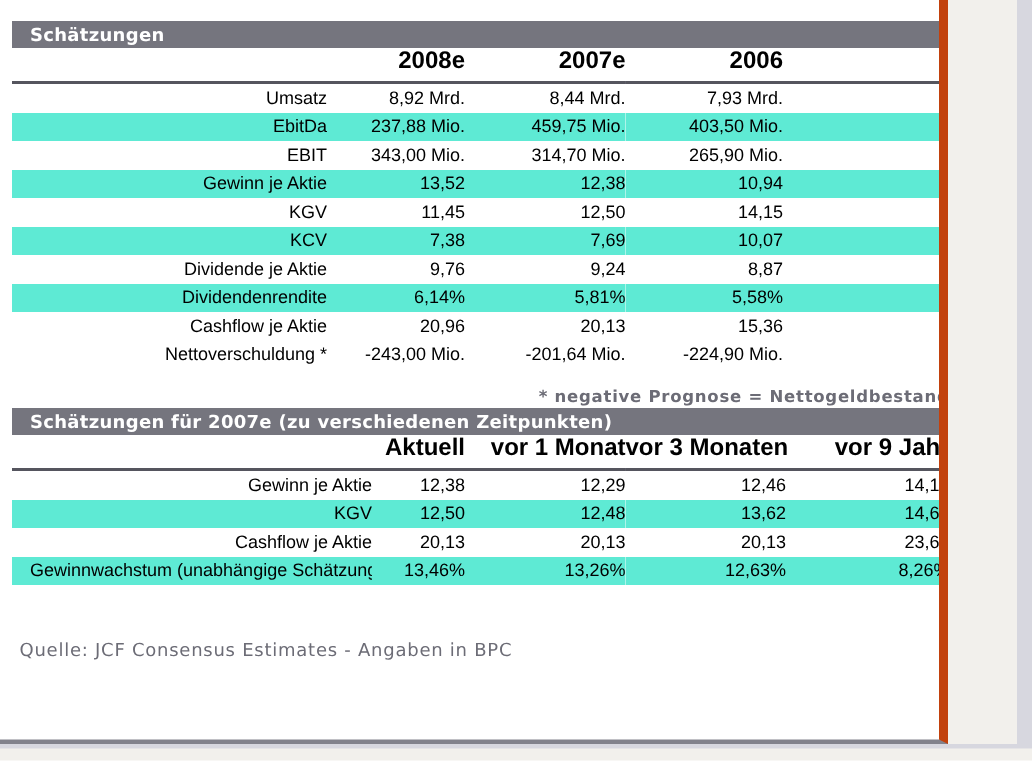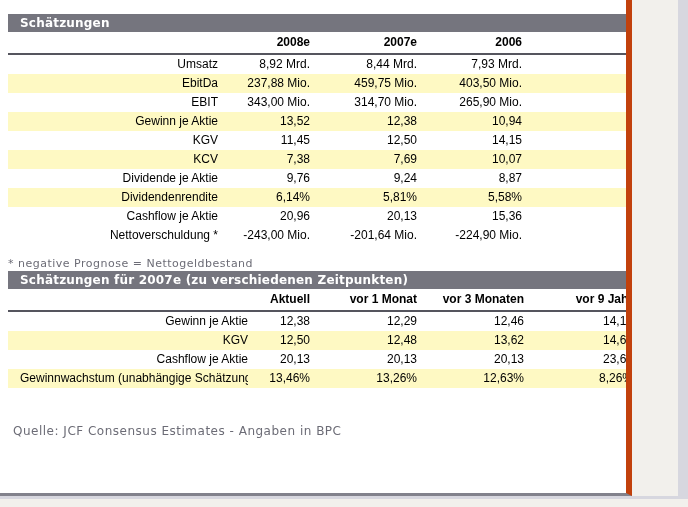"2008e" table.data-table th { font-size: 12px -> 16px }
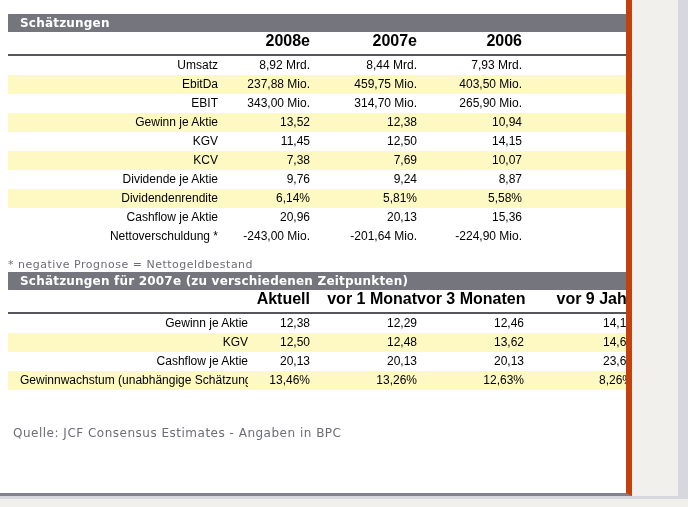"EbitDa" table.data-table tr.alt td { background: #fef9c3 -> #5eead4 }
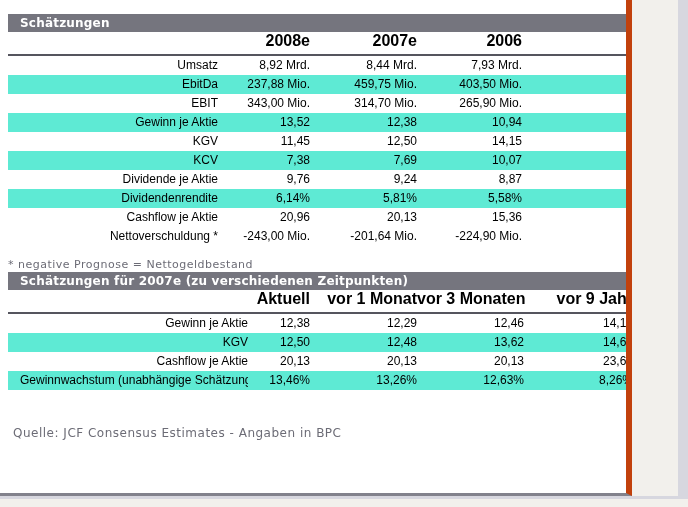"* negative Prognose = Nettogeldbestand" .footnote { font-weight: none -> bold; text-align: none -> right }
